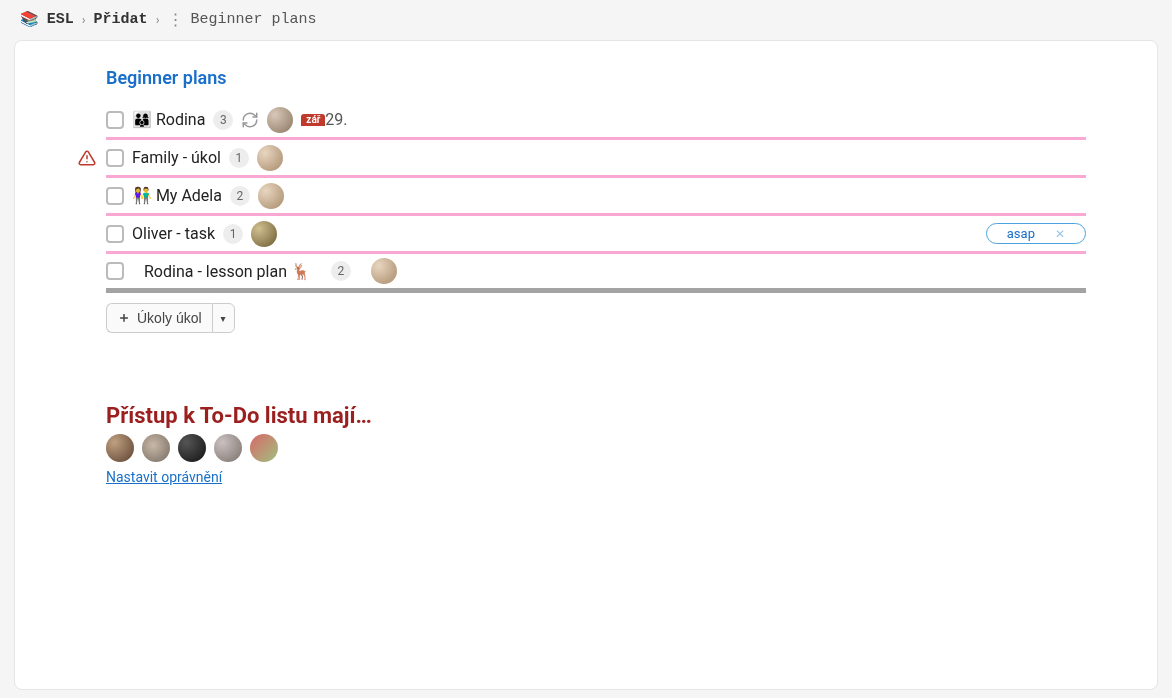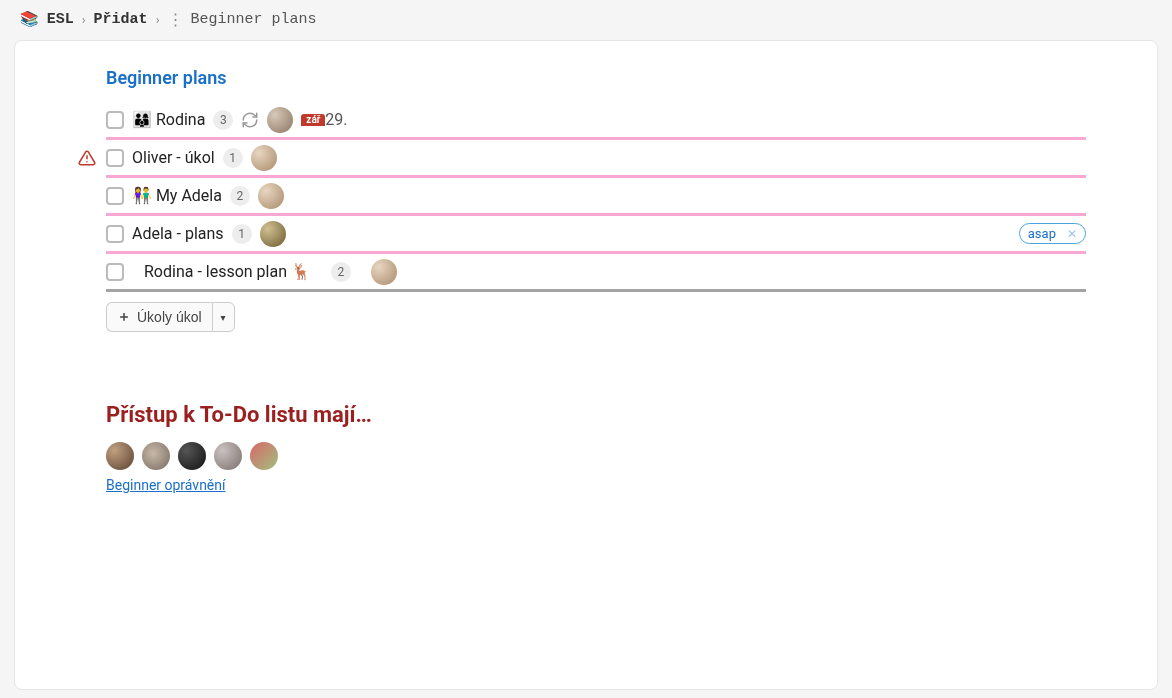"Oliver - úkol" span.task-title { text: Oliver -> Family }
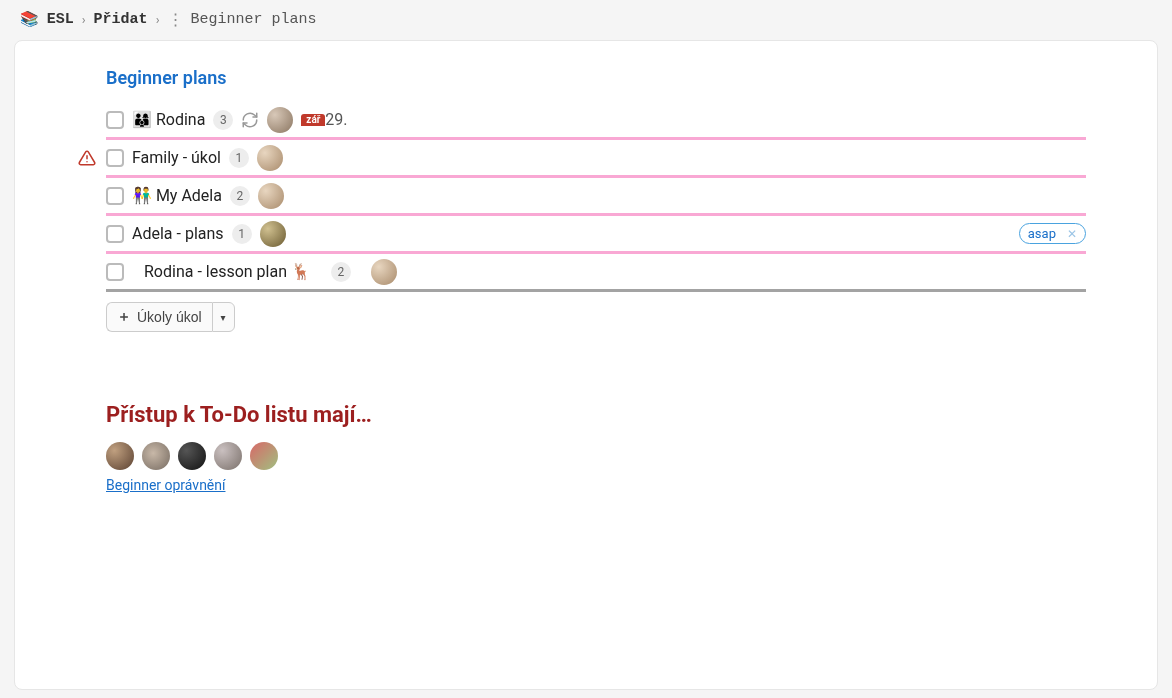"Adela - plans" span.task-title { text: Adela - plans -> Oliver - task }
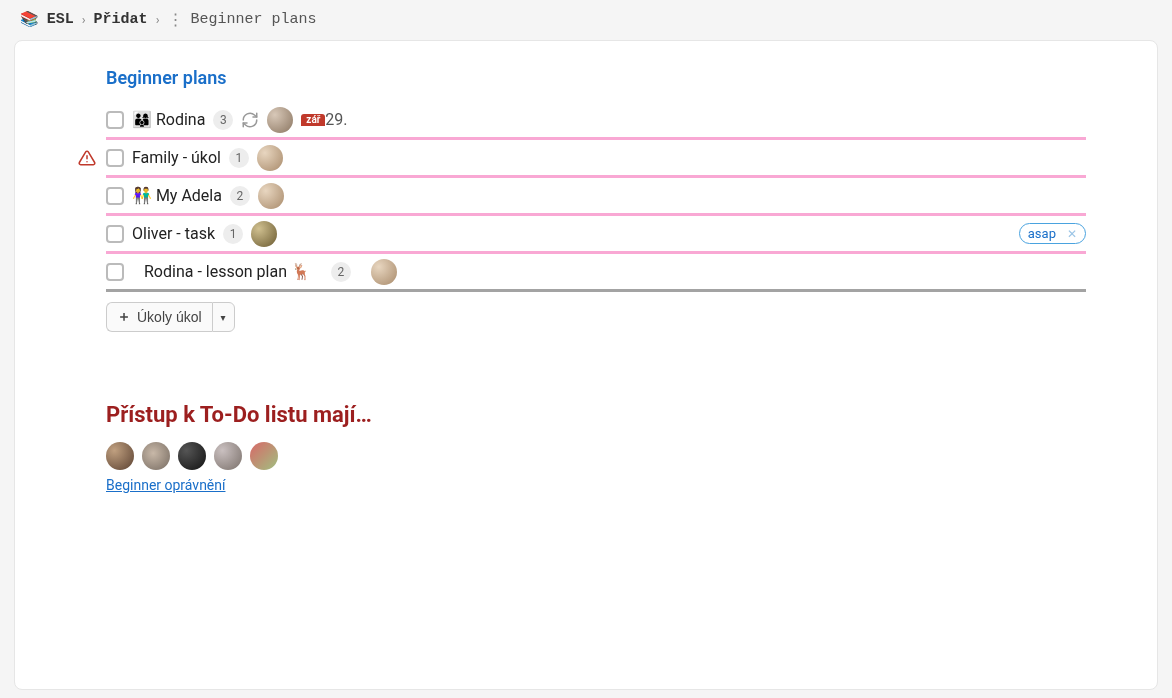"asap" .tag { gap: 11px -> 20px; padding: 2px 8px -> 2px 20px }
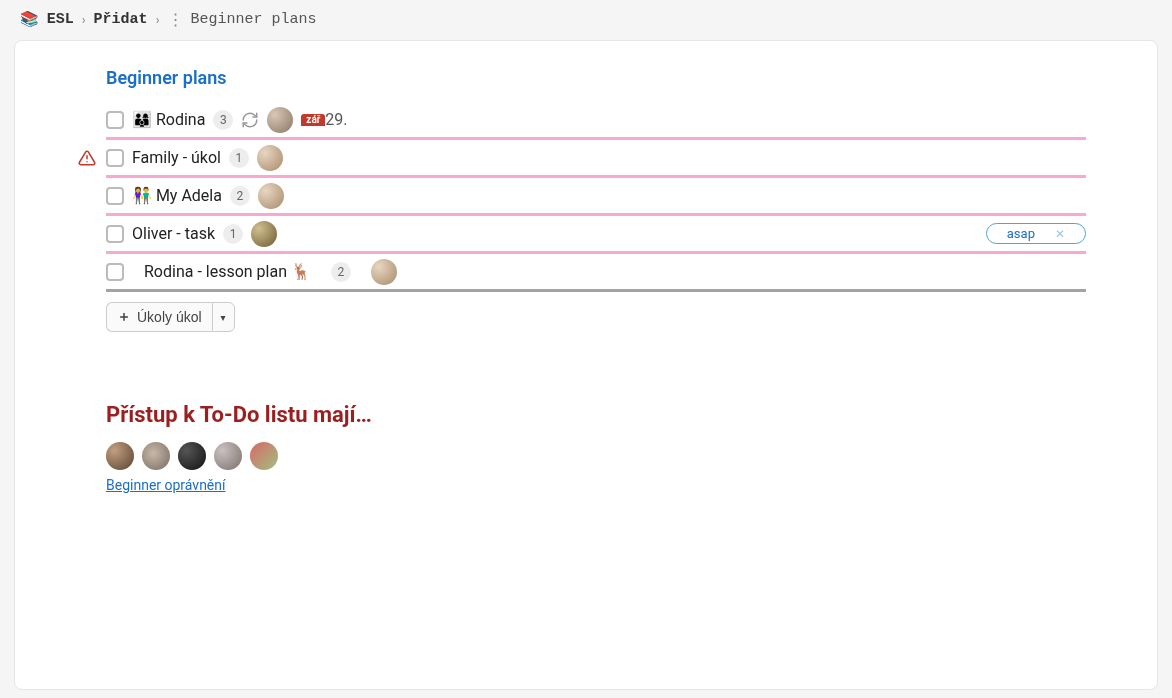"Rodina - lesson plan 🦌" .task-row:last-of-type { border-bottom: 3px solid #a3a3a3 -> 5px solid #a3a3a3 }
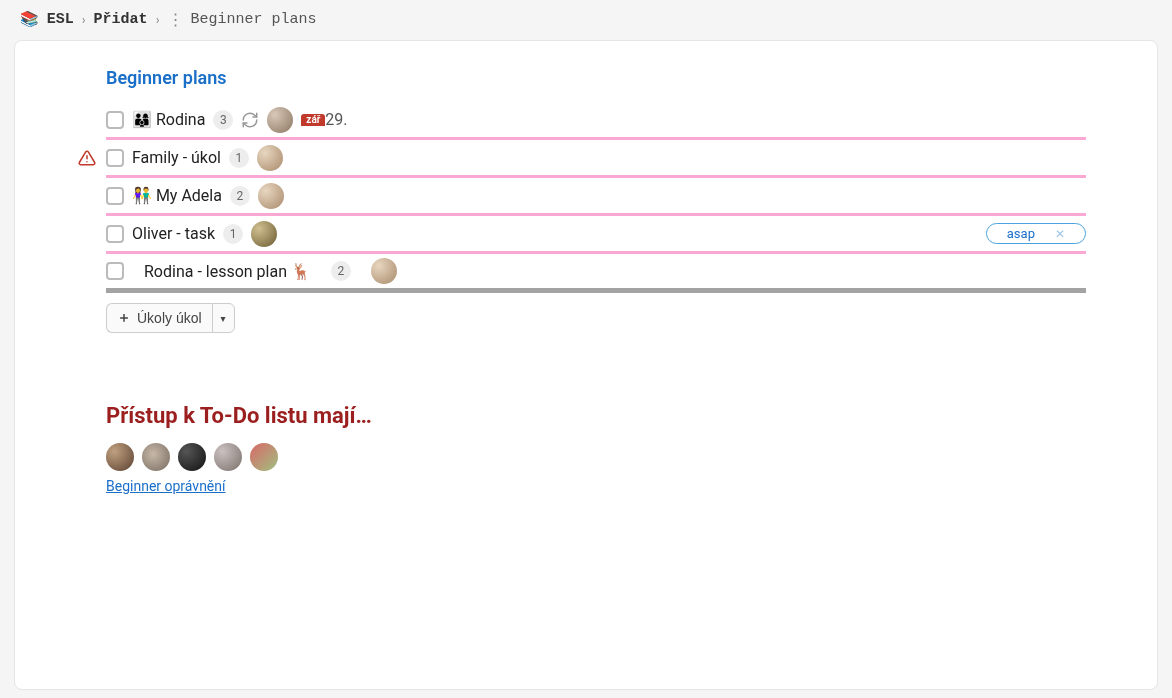"Přístup k To-Do listu mají…" .access-heading { margin-bottom: 15px -> 6px }
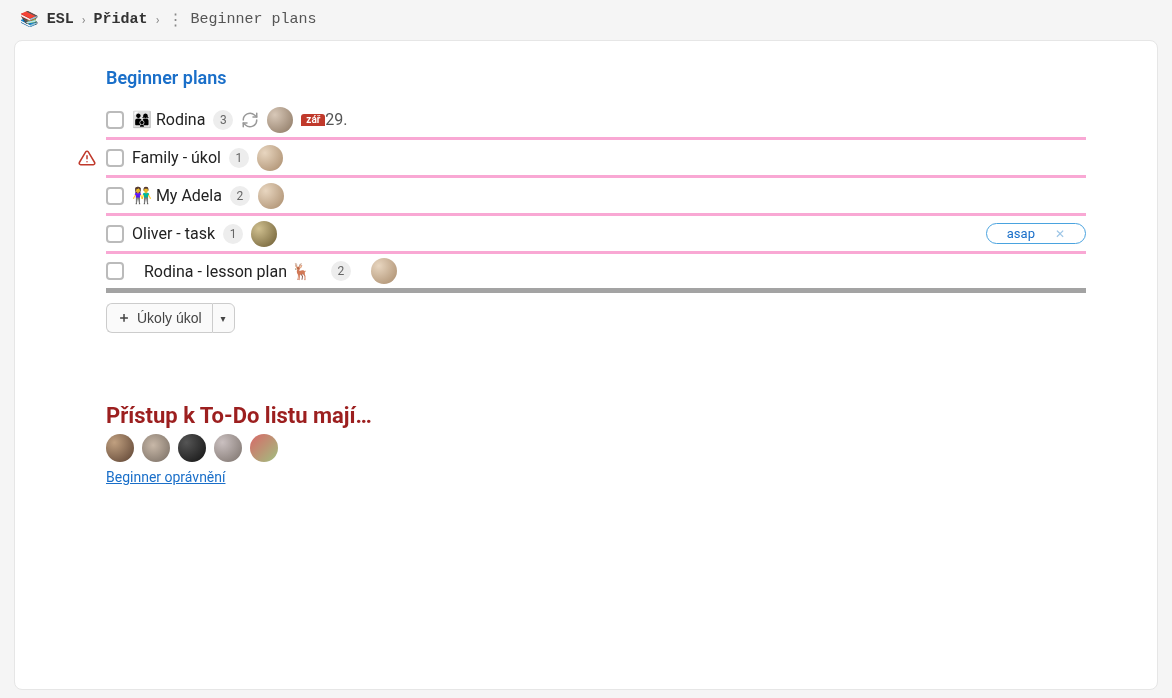"Beginner oprávnění" a.link { text: Beginner -> Nastavit }
